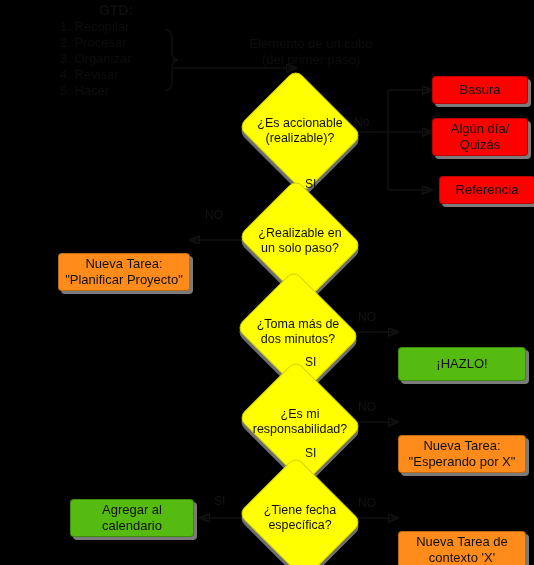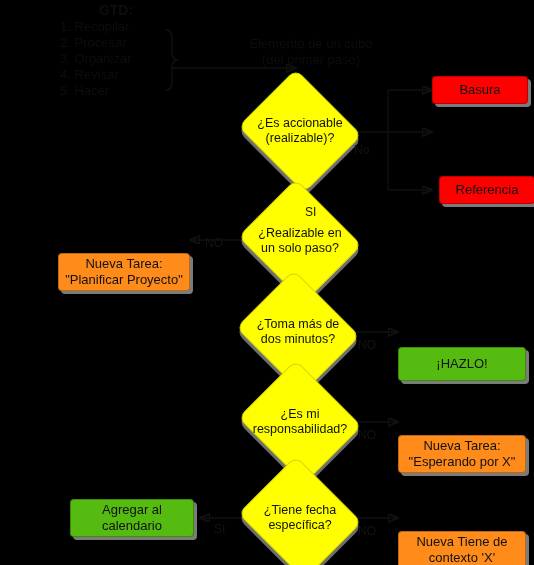"No" .edge-label { margin-top: 28px -> none }
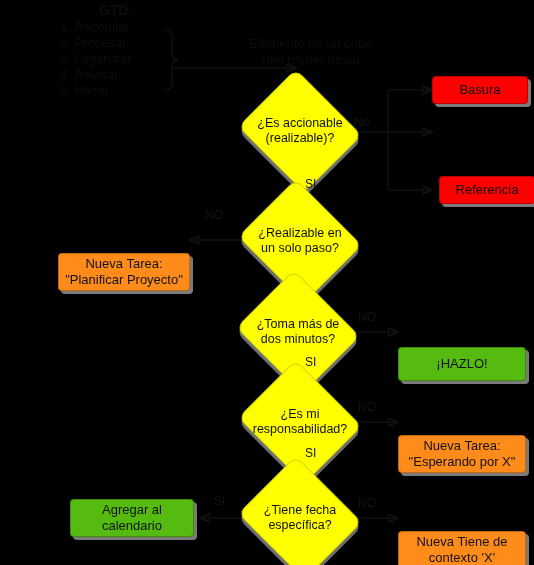"Algún día/" div.abs { html: none -> <div> <div>Algún día/</div> <div>Quizás</div> </div> }
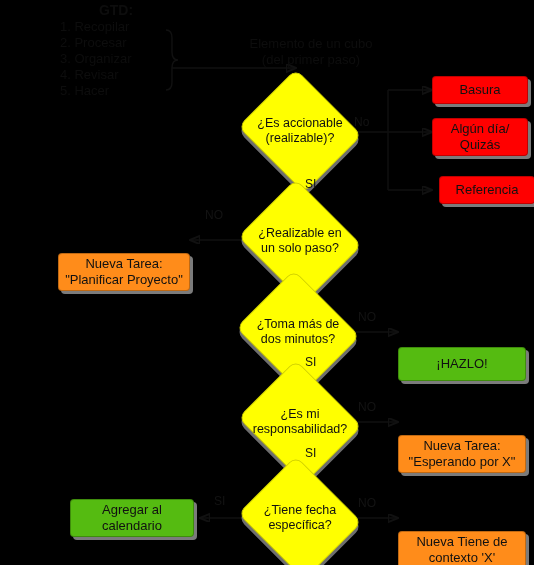"Nueva Tiene de" div { text: Tiene -> Tarea }
